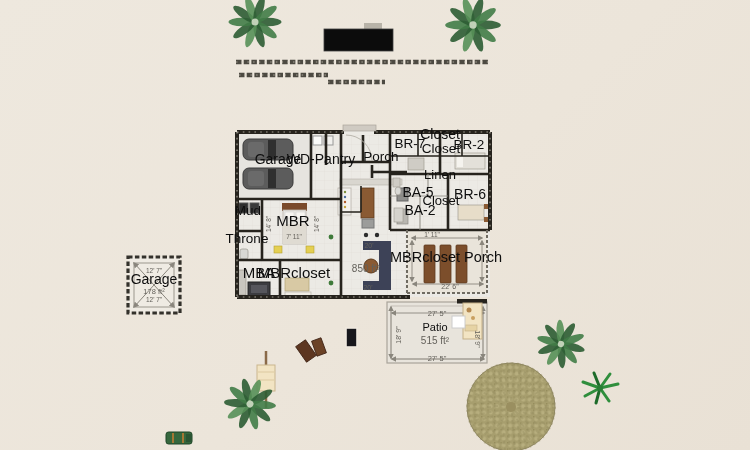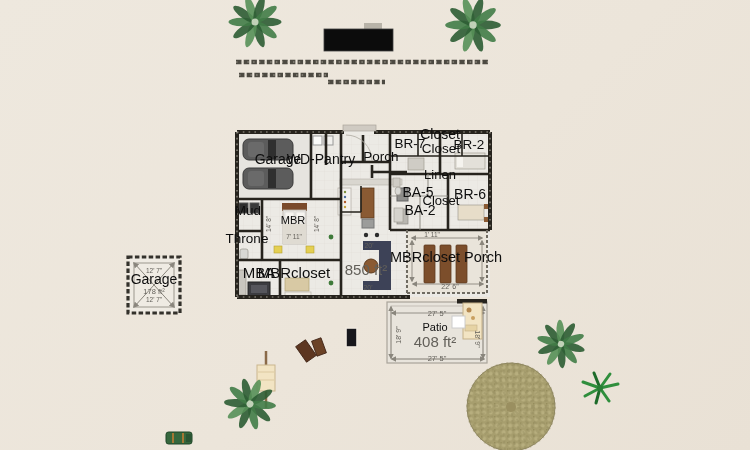"MBR" .f155 { font-size: 11px -> 15px }
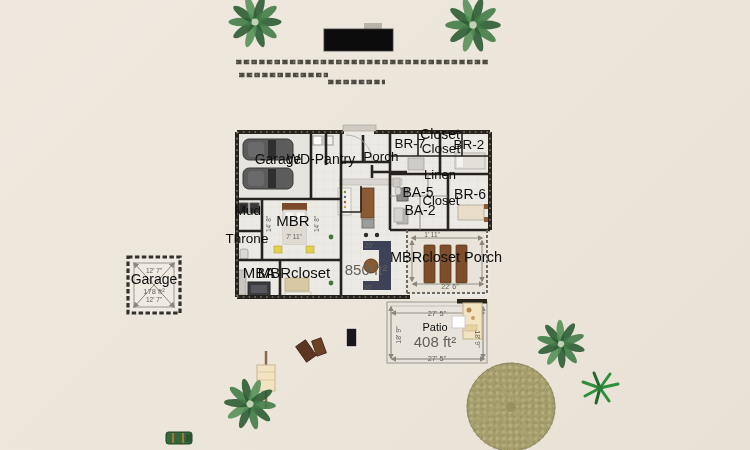"850 ft²" .f9 { font-size: 15px -> 10px }
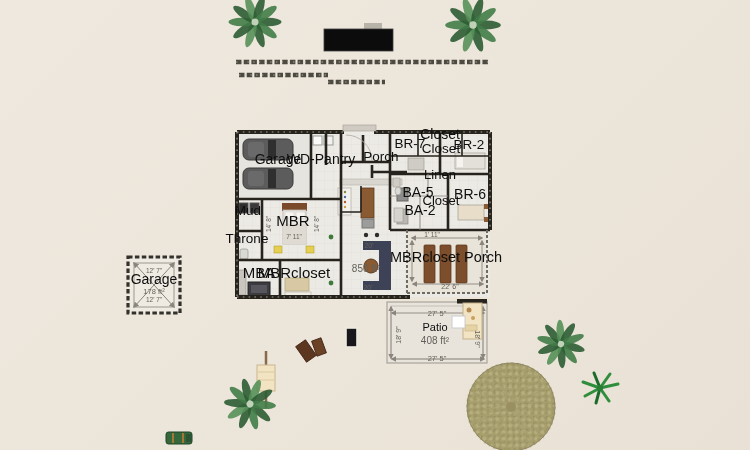"408 ft²" span.lb { text: 408 -> 515 }
